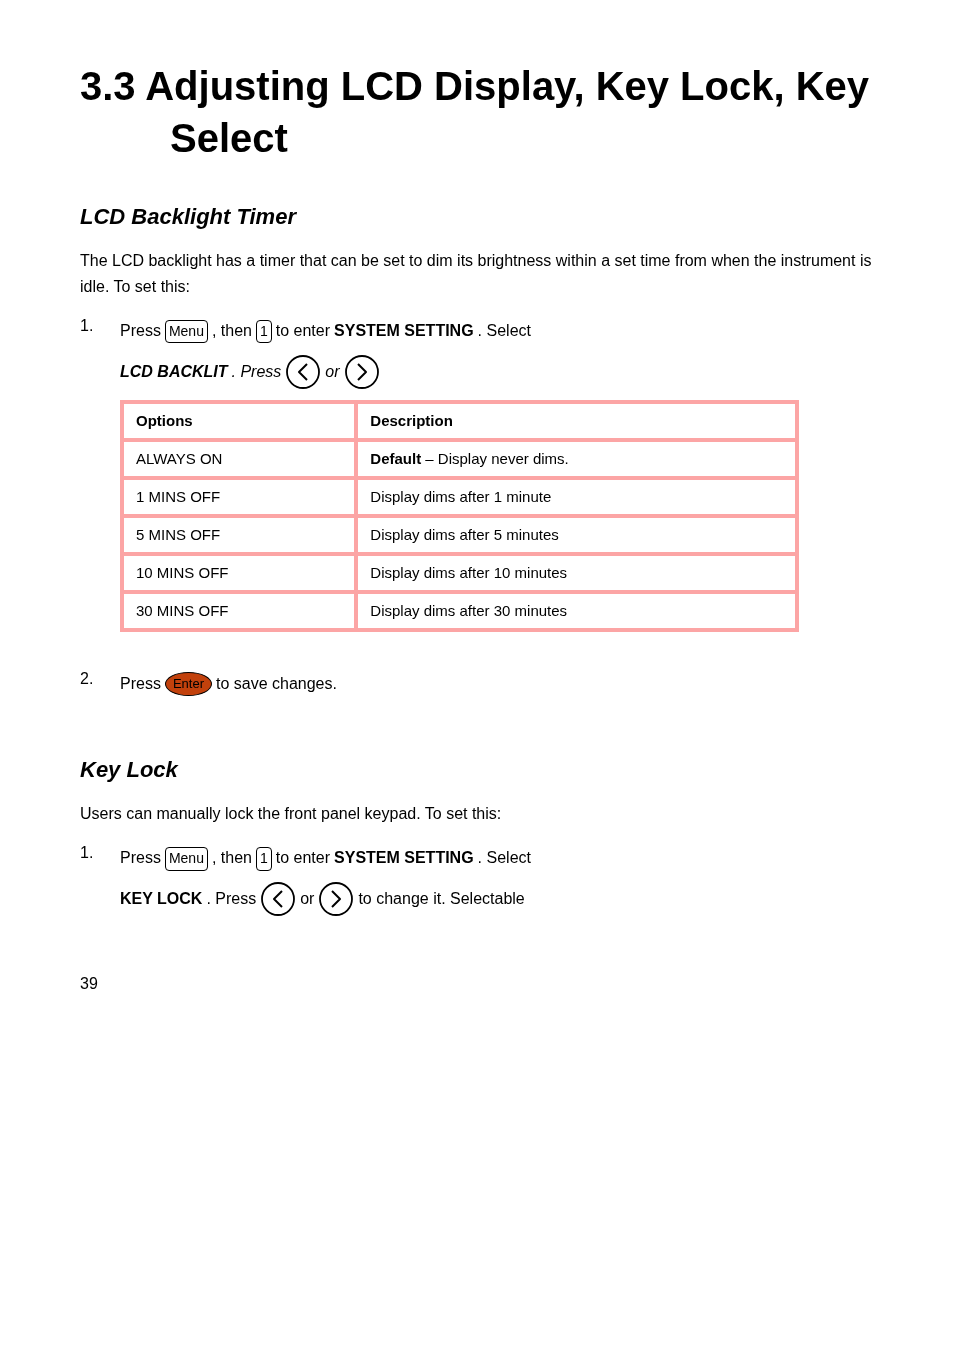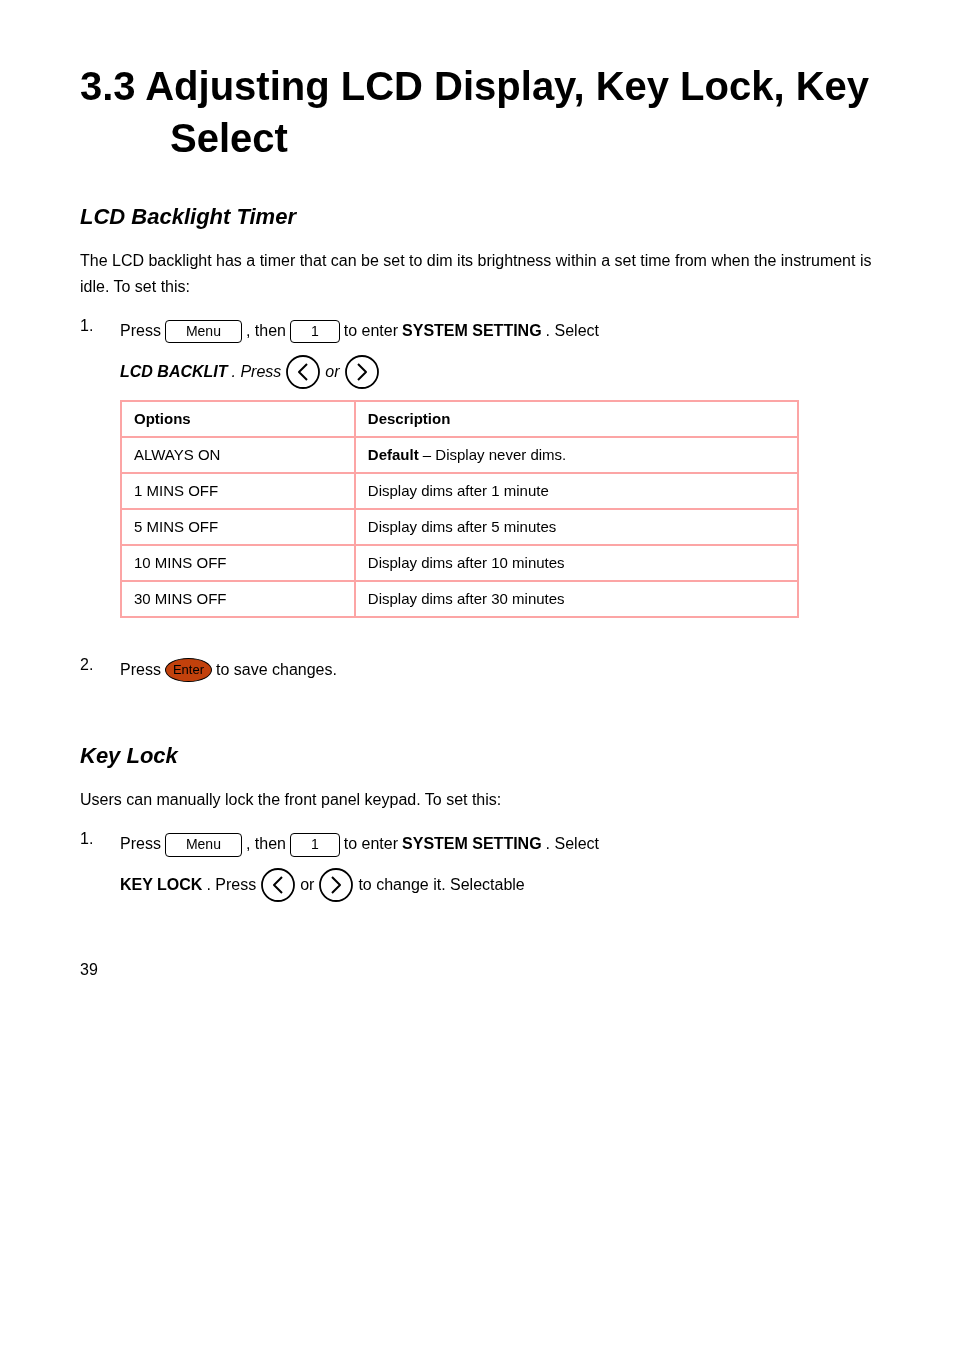"Menu" .key-btn { padding: 1px 20px -> 1px 3px }
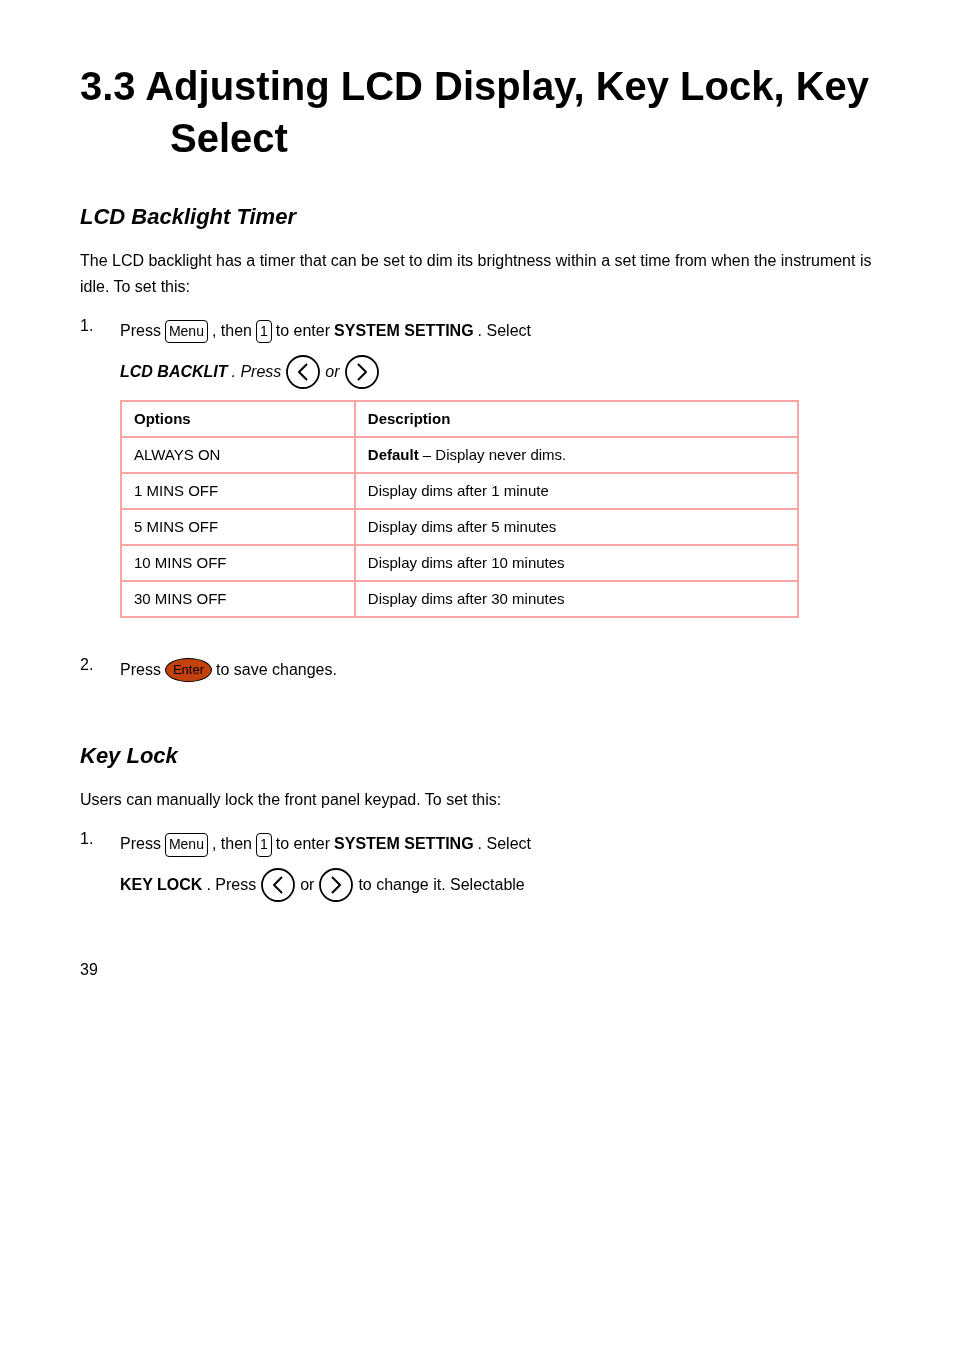"Options" table.options-table th, table.options-table td { border: 2px solid #fca5a5 -> 4px solid #fca5a5 }
